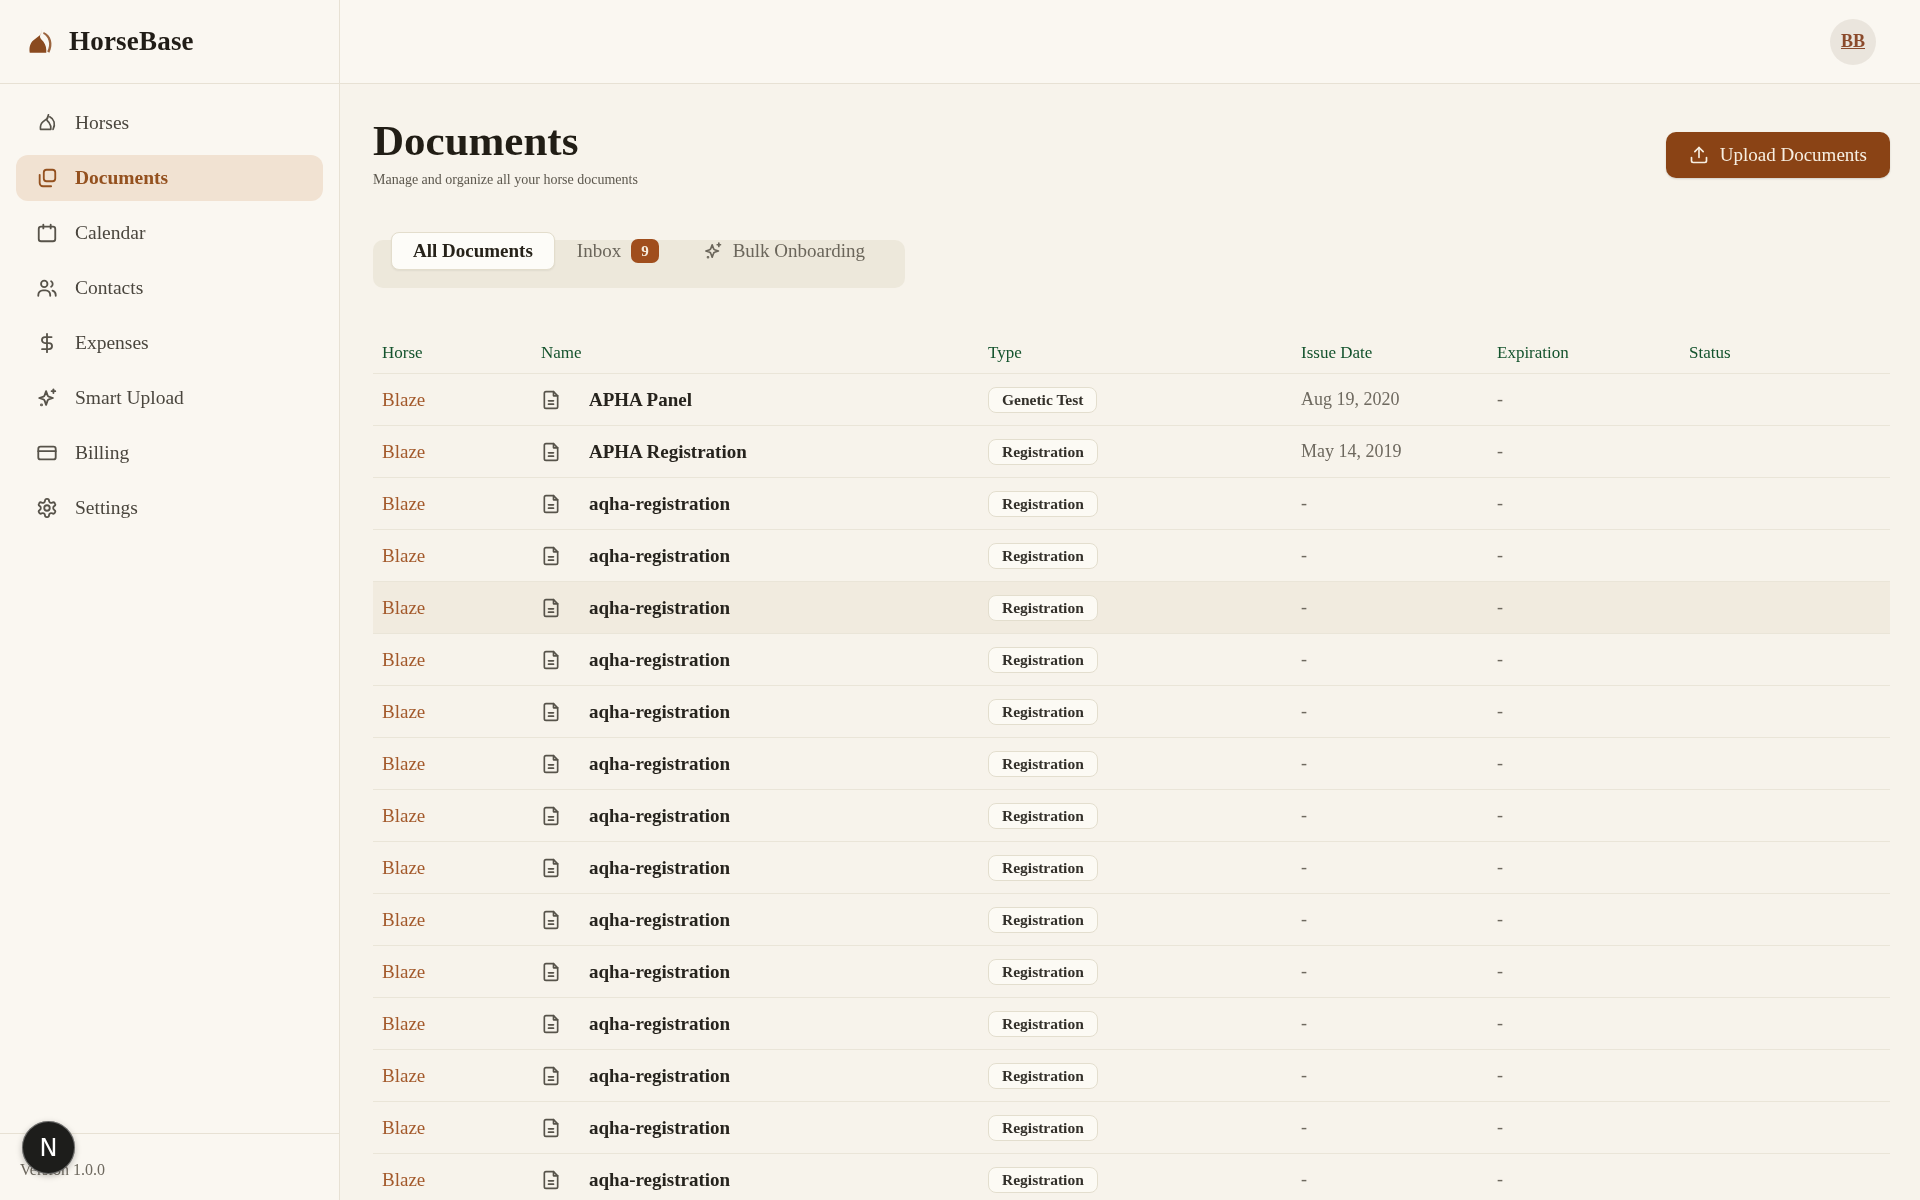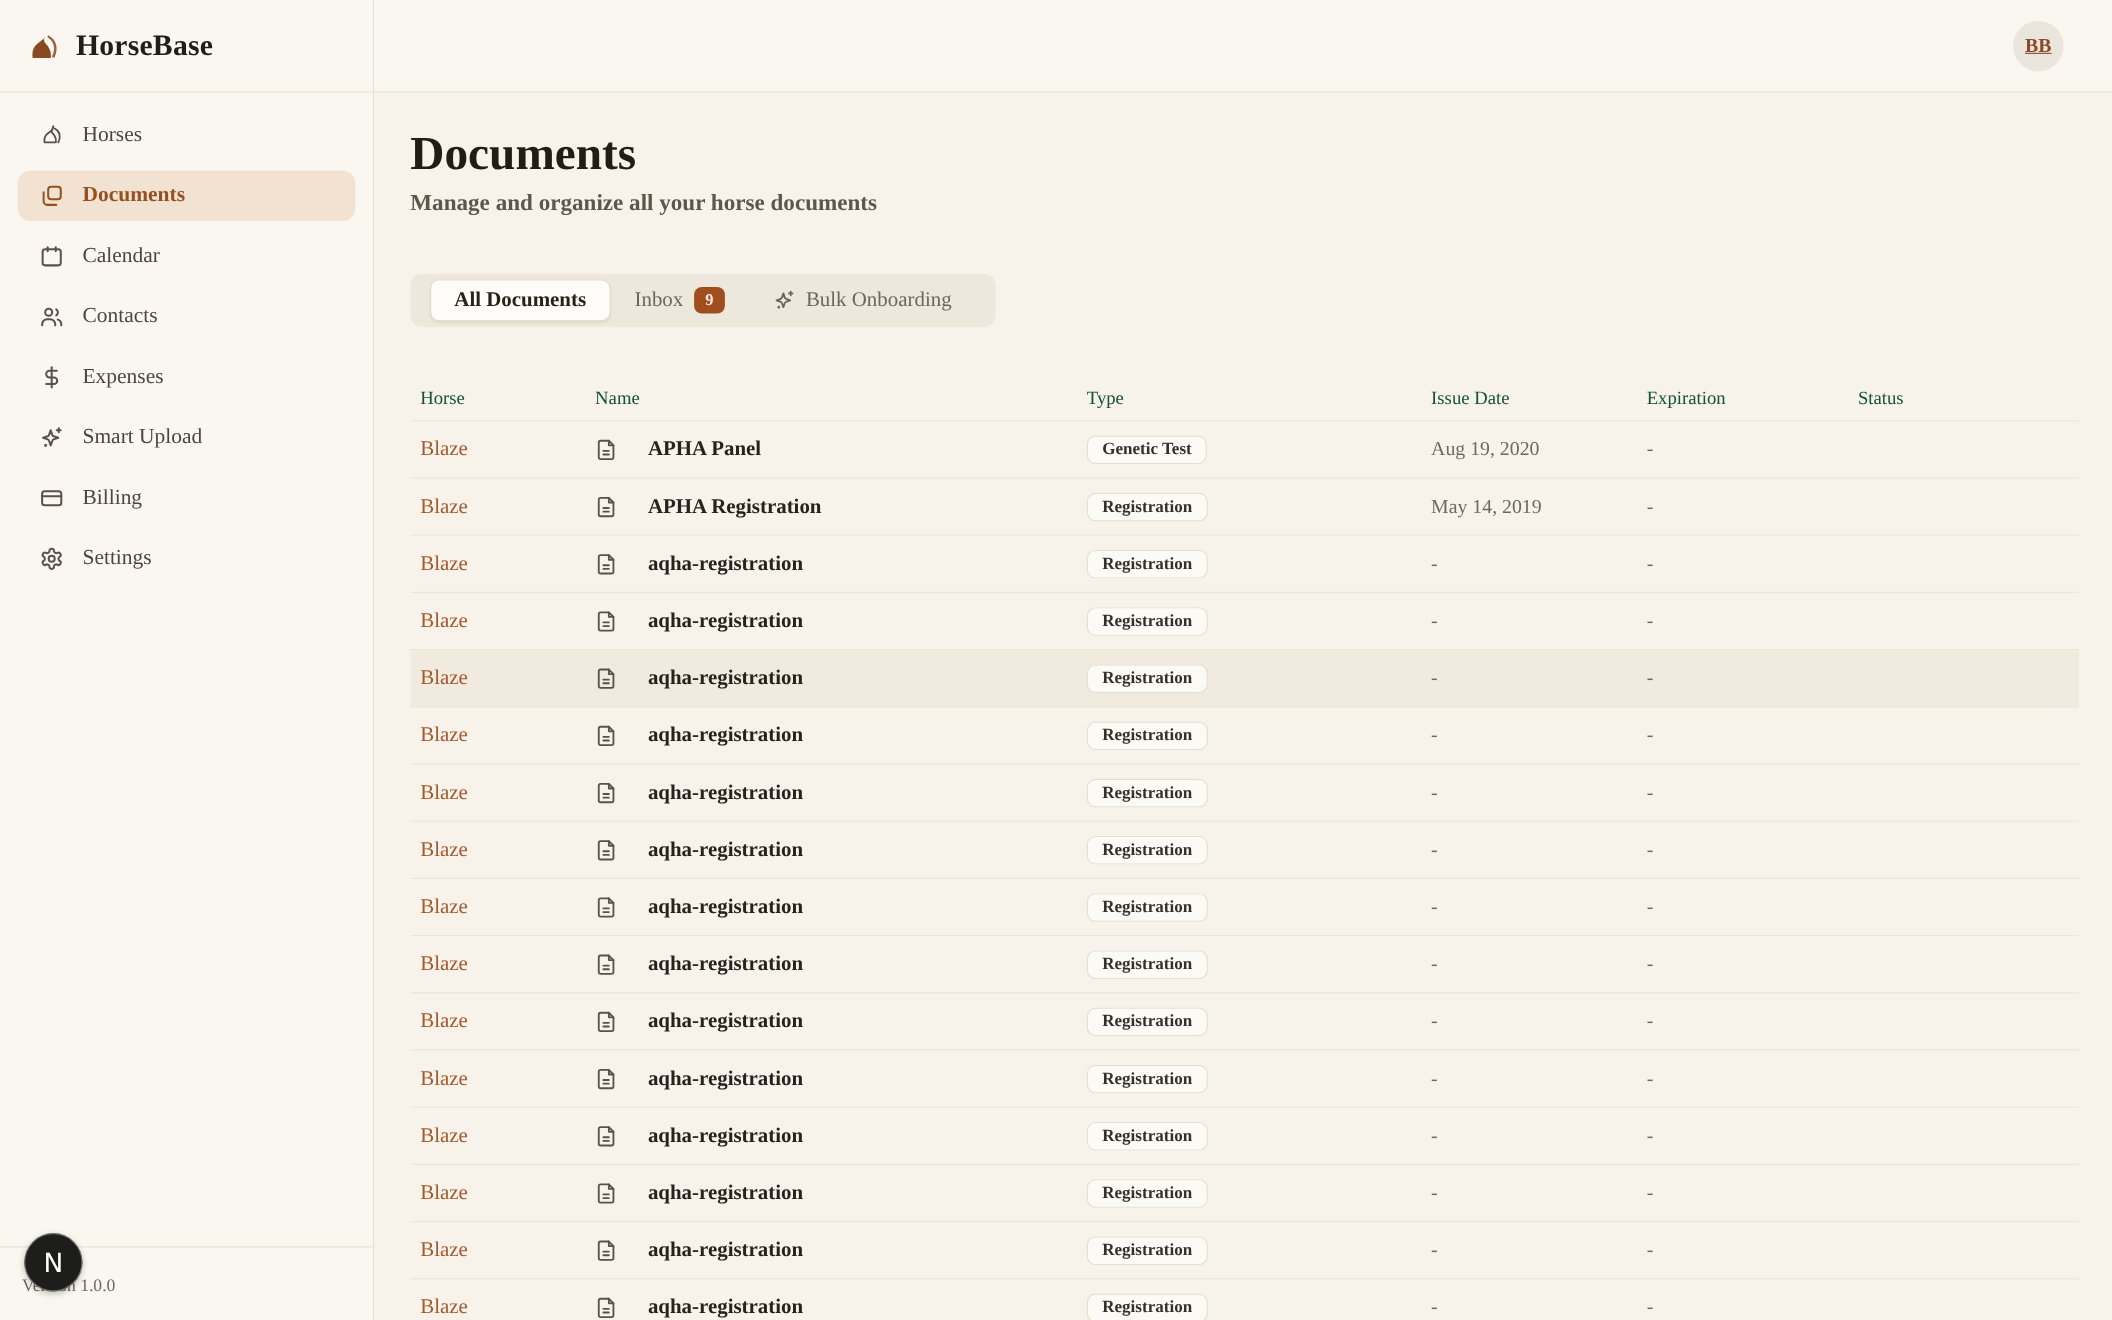"Upload Documents" button.upload-btn { html: none -> <button> <svg> <path></path> <polyline></polyline> <line></line> </svg> <span>Upload Documents</span> </button> }
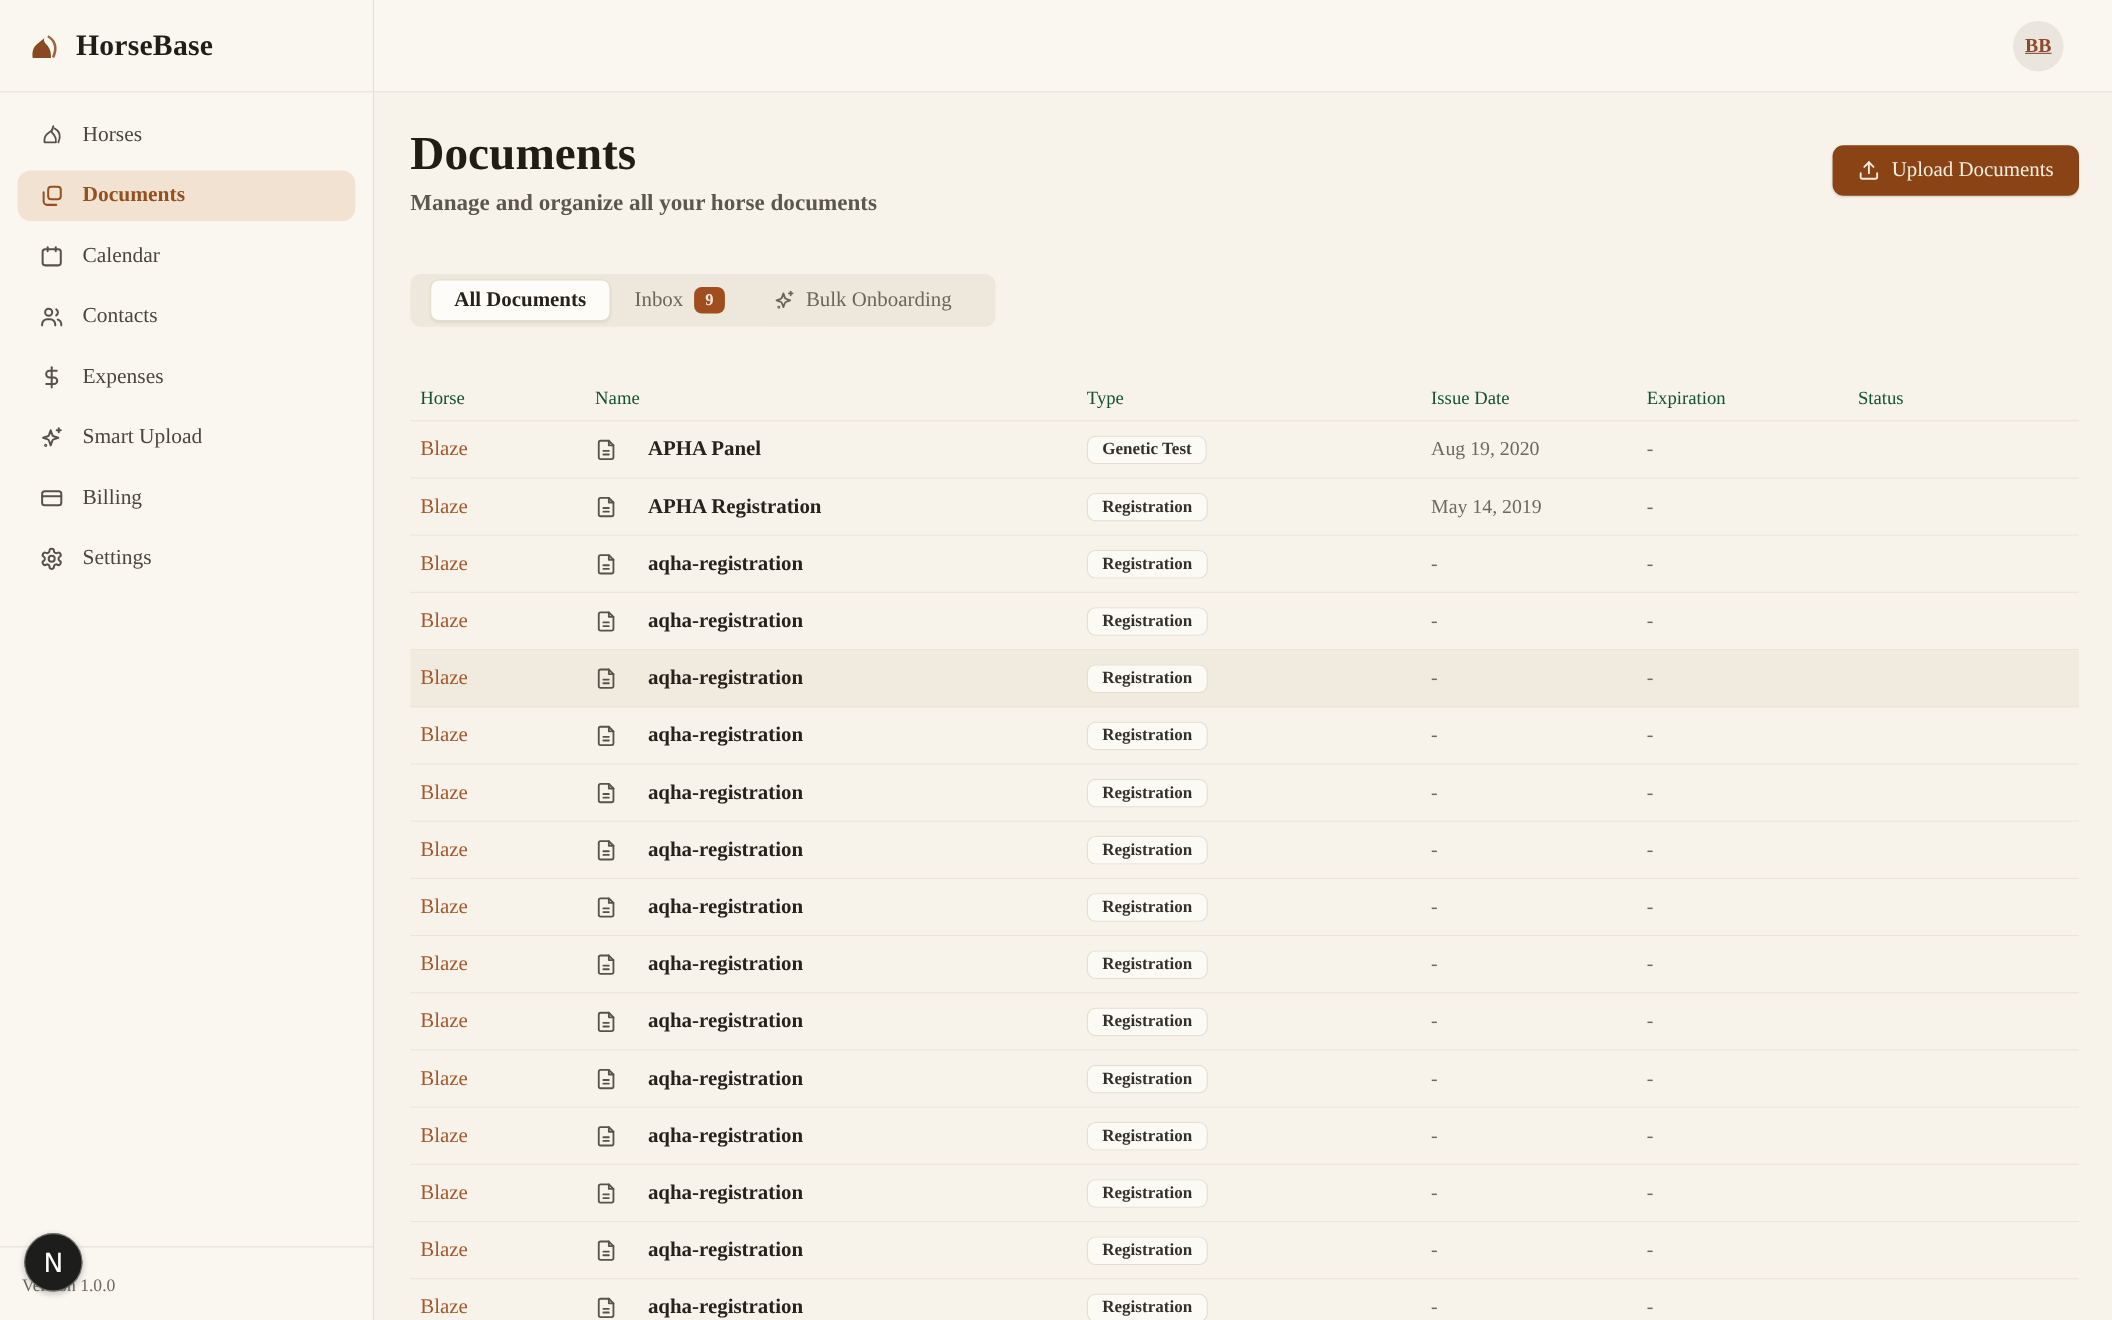"Manage and organize all your" .page-subtitle { font-size: 21px -> 14px; font-weight: bold -> none }
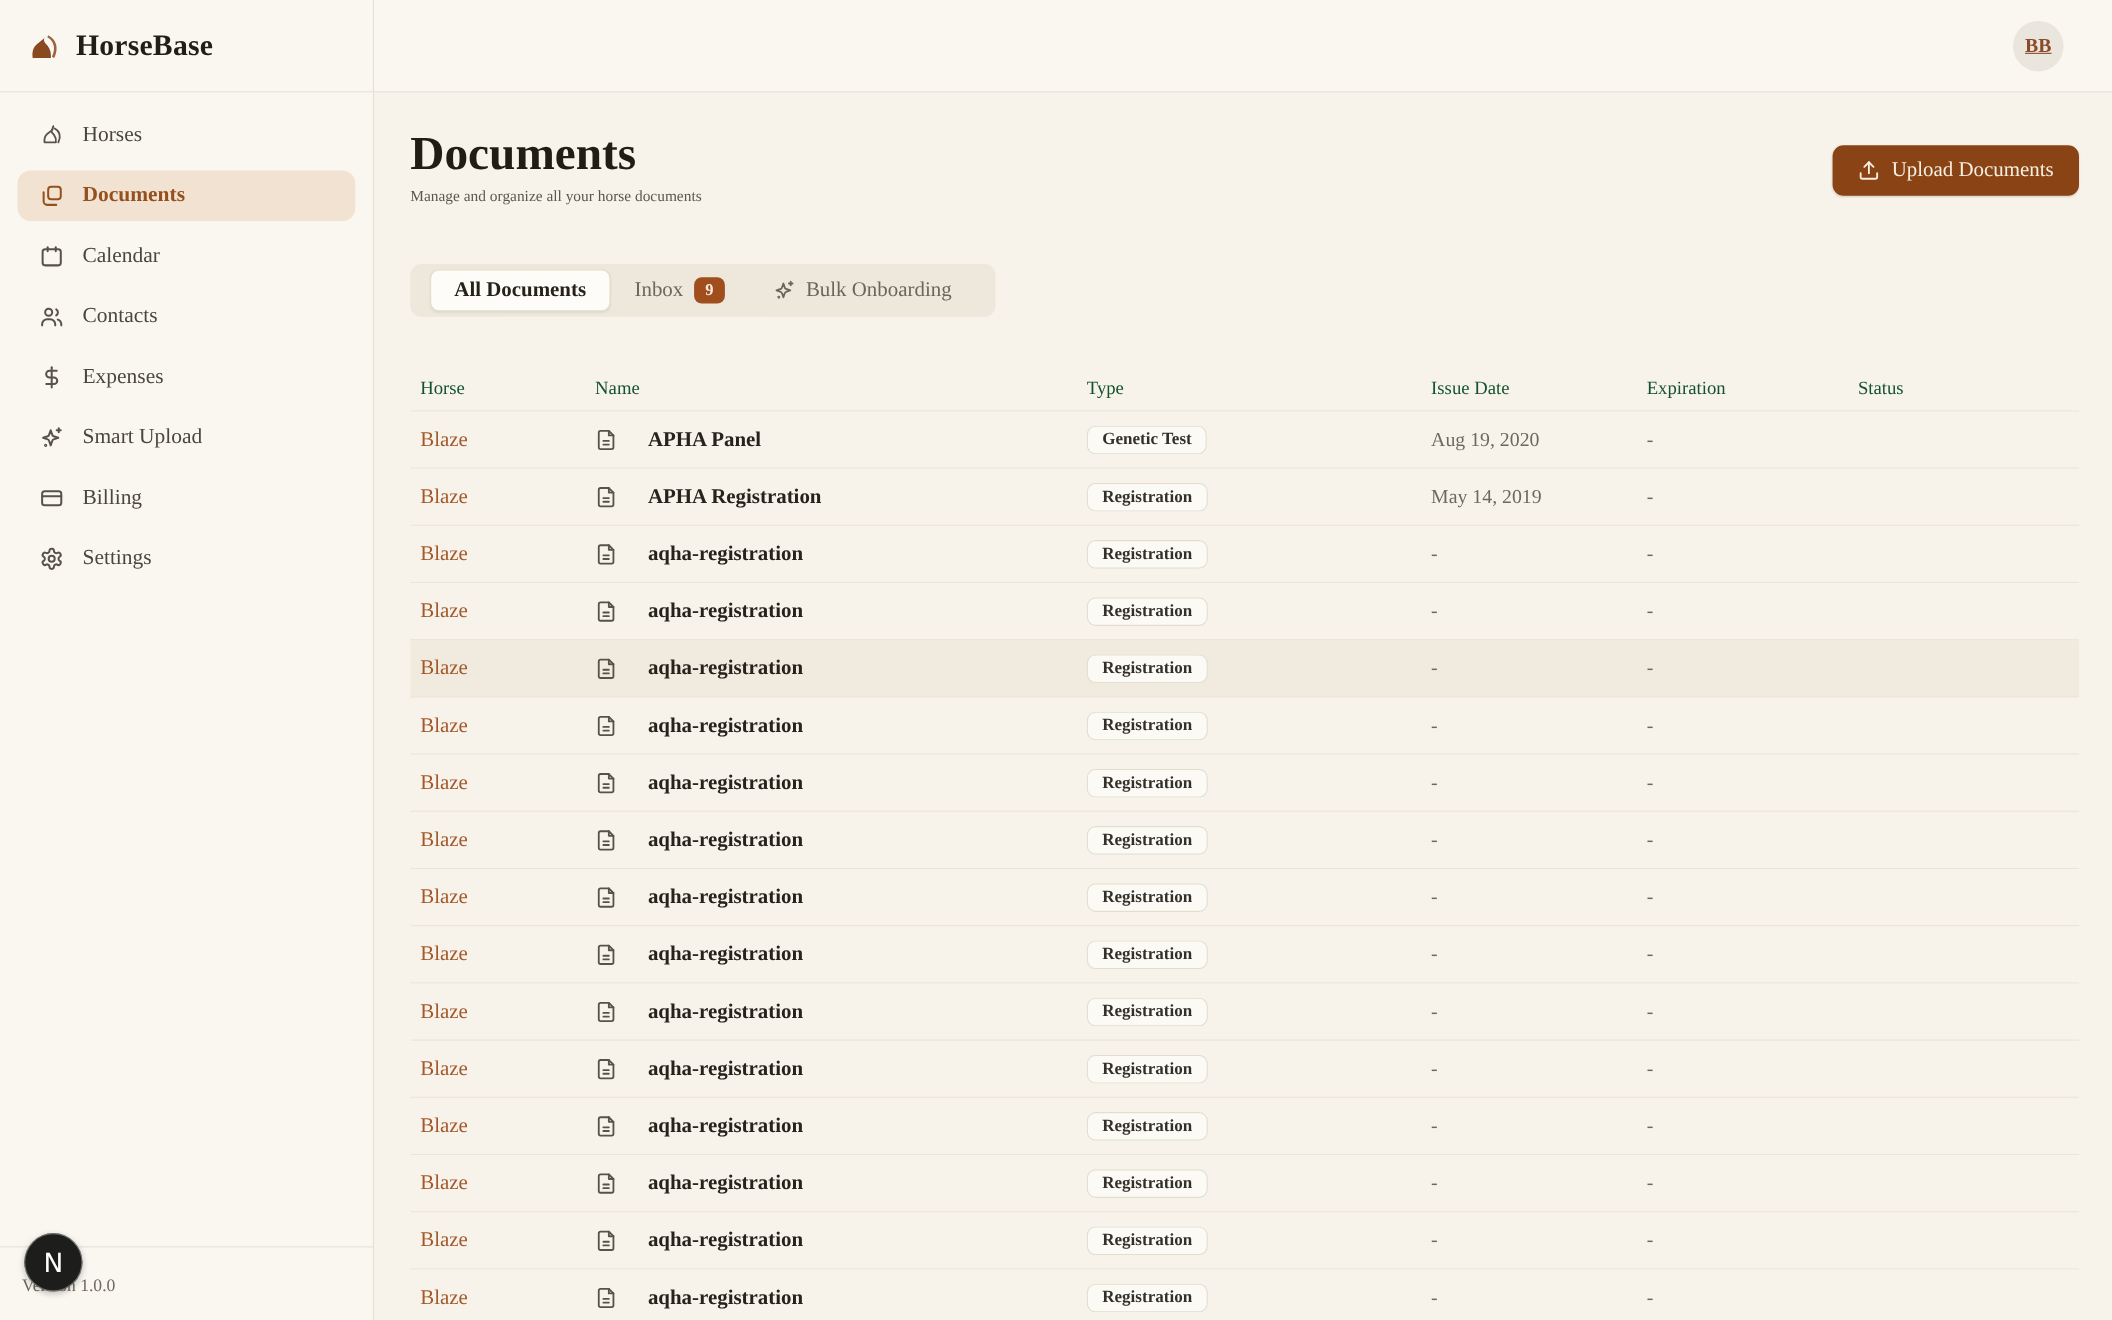"All Documents" .tabs { align-items: center -> flex-end }
